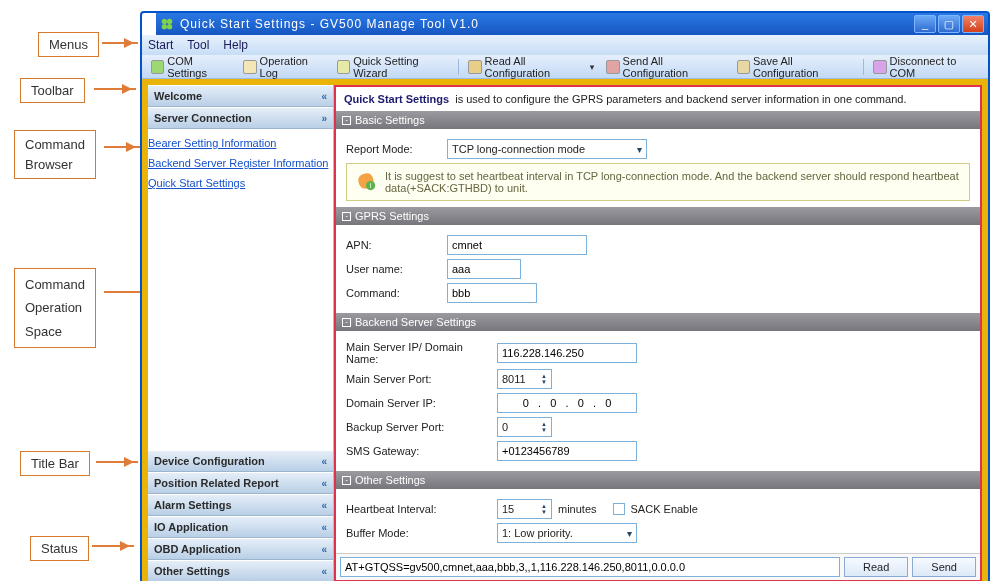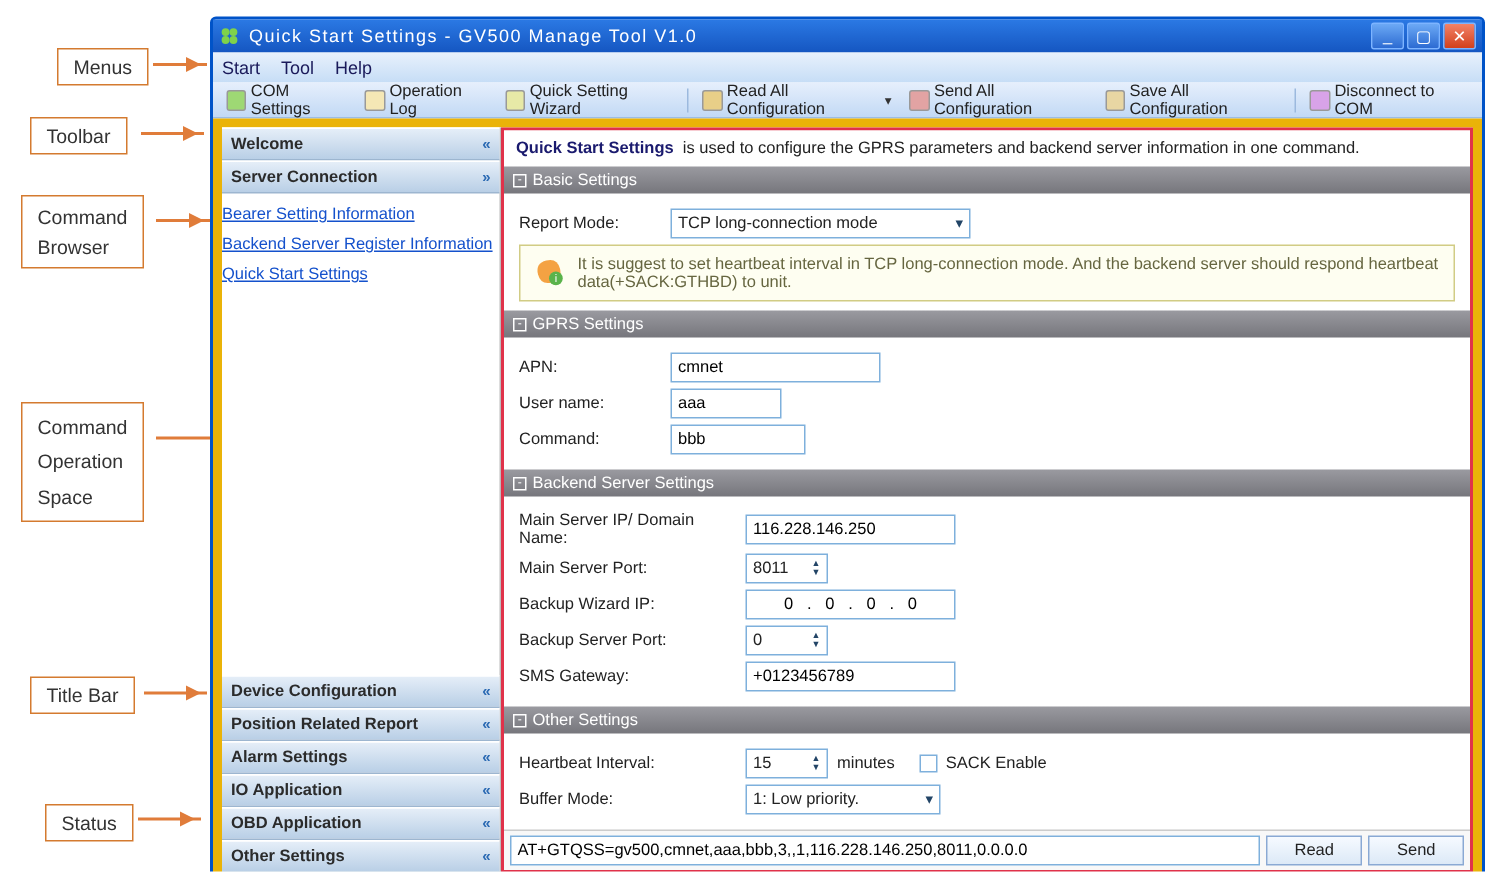"Quick Start Settings - GV500" .title-bar { margin-left: none -> 14px }
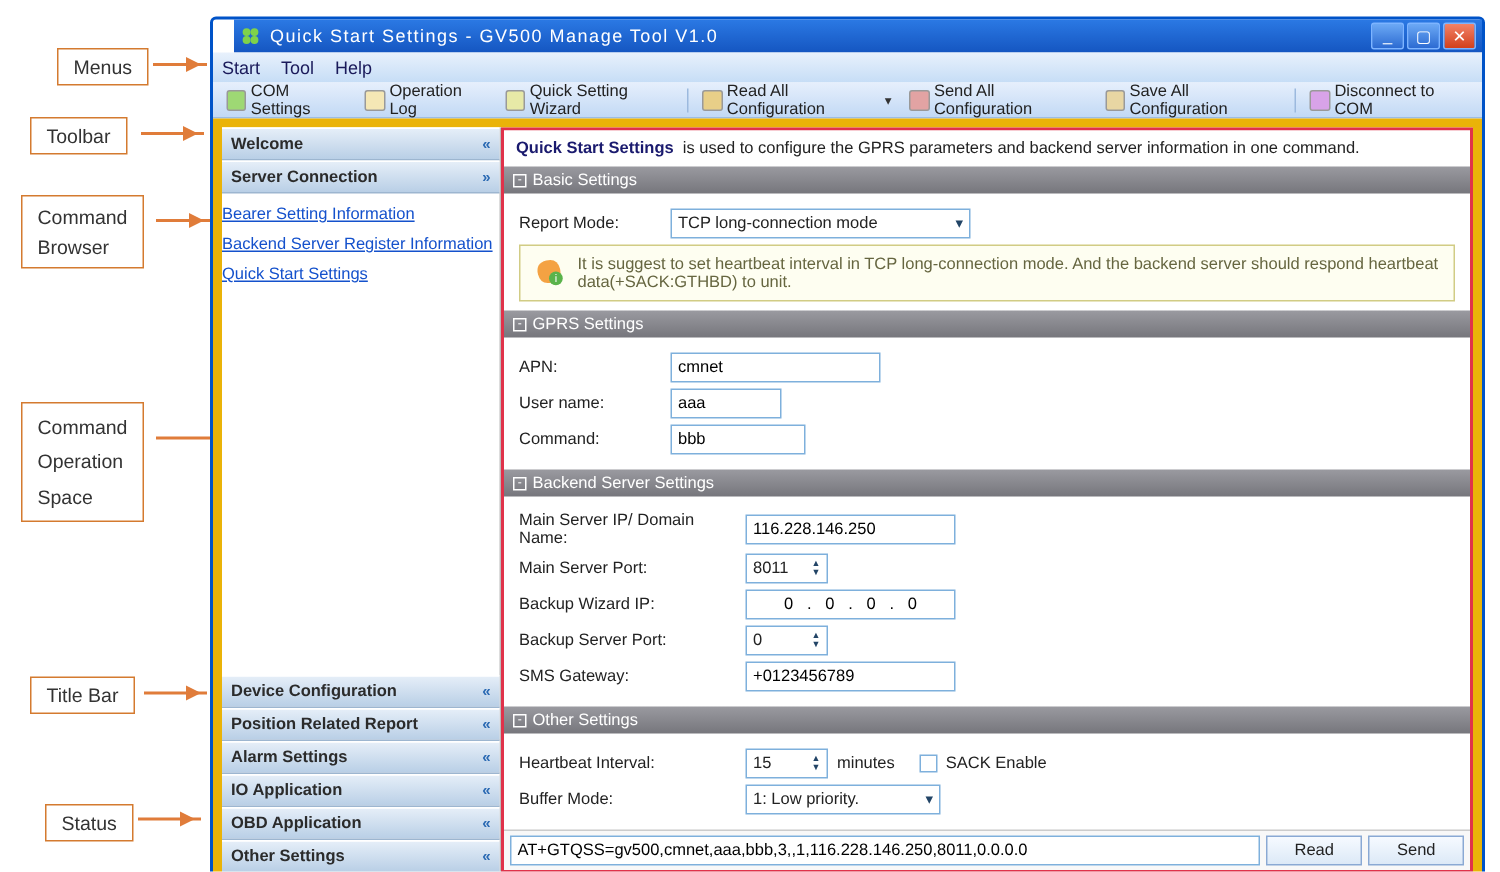"Backup Wizard IP:" div.lbl { text: Backup Wizard -> Domain Server }
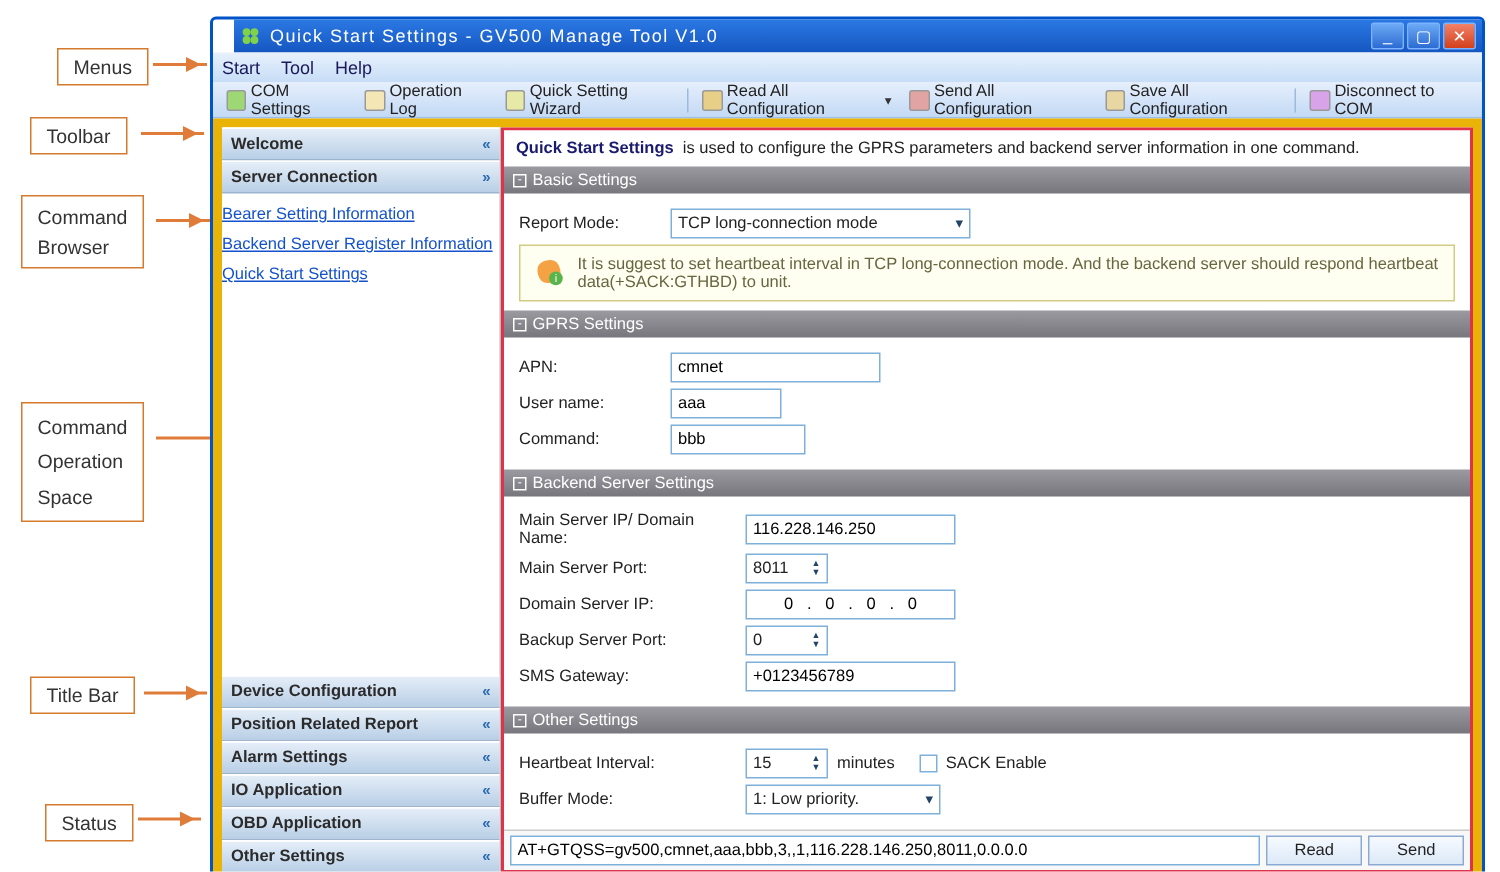"1: Low priority." div.sel { width: 130px -> 140px }
